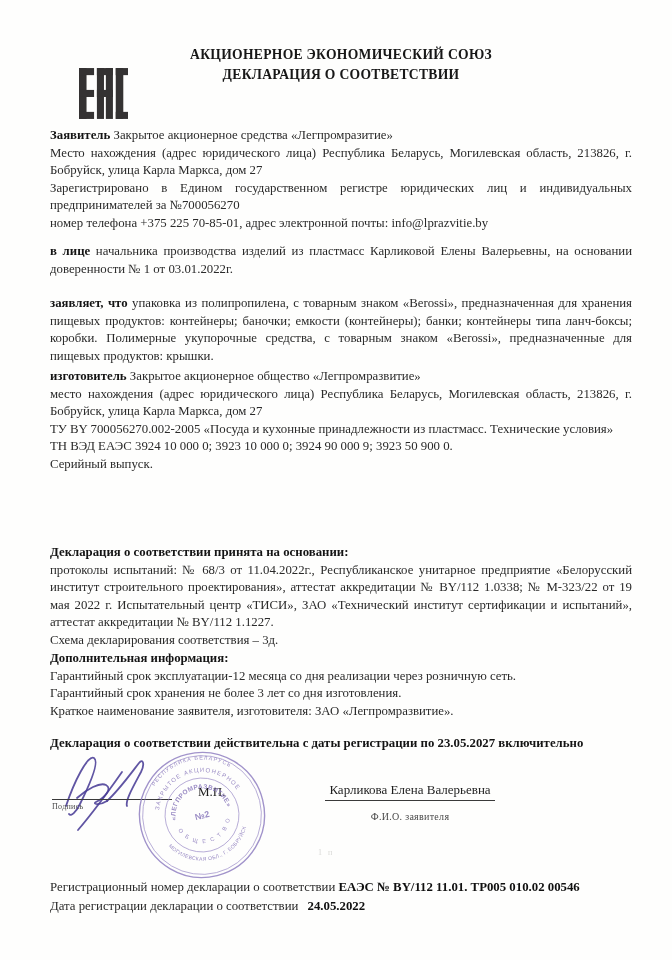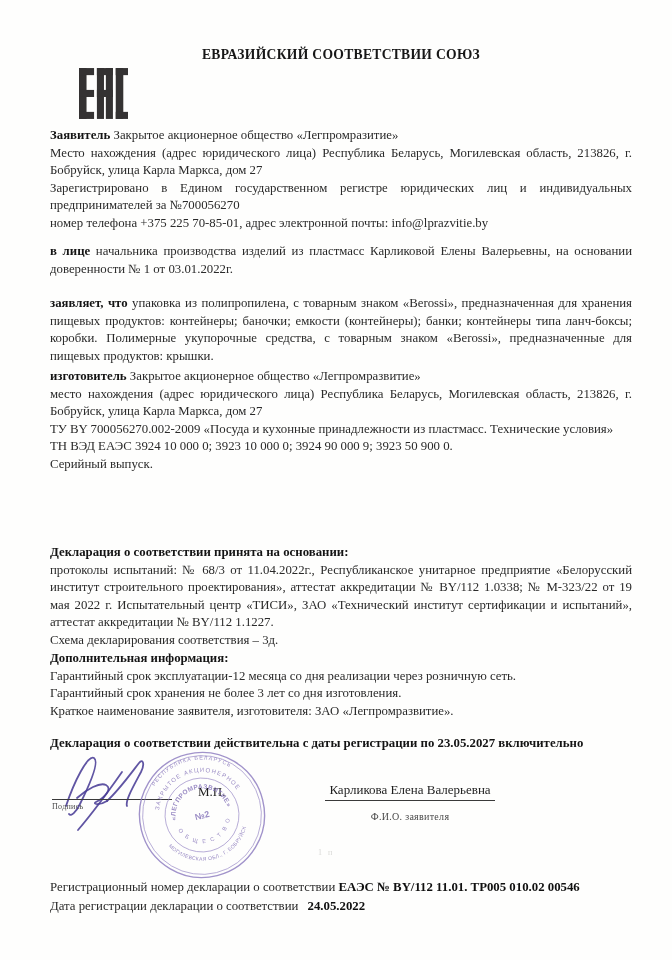"ЕВРАЗИЙСКИЙ СООТВЕТСТВИИ СОЮЗ" div { text: ЕВРАЗИЙСКИЙ СООТВЕТСТВИИ -> АКЦИОНЕРНОЕ ЭКОНОМИЧЕСКИЙ }
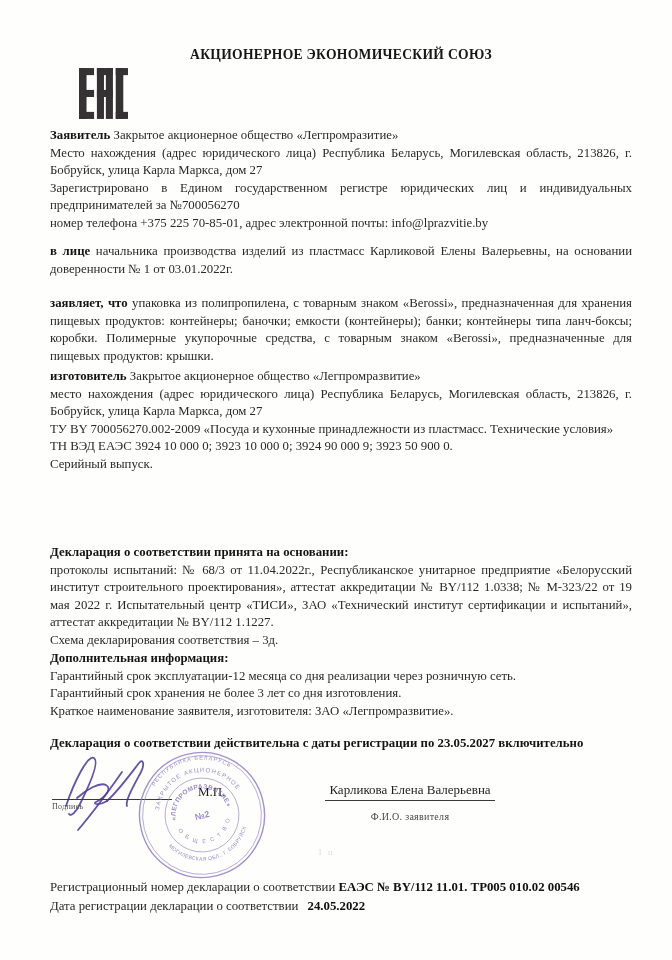"ДЕКЛАРАЦИЯ О СООТВЕТСТВИИ" div { html: none -> <div>ДЕКЛАРАЦИЯ О СООТВЕТСТВИИ</div> }
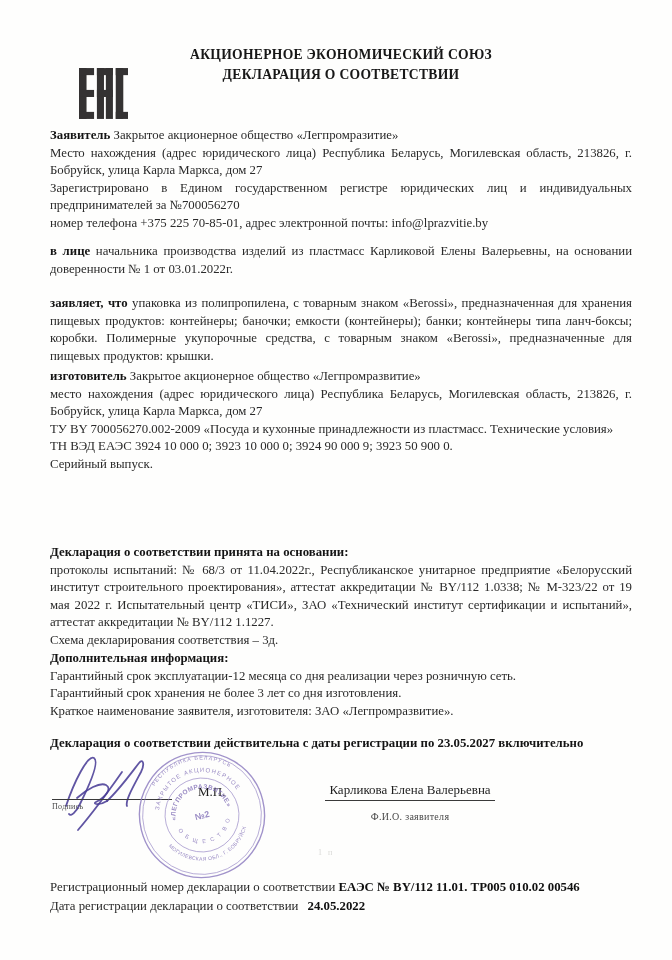"Закрытое акционерное общество «Легпромразитие»" span { text: общество -> средства }
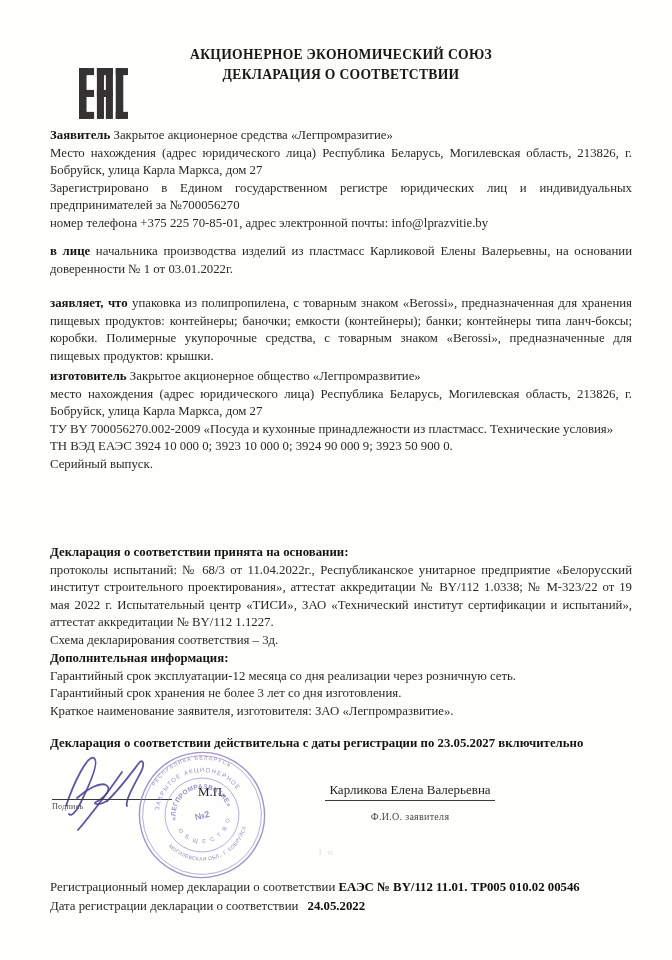"ТУ BY 700056270.002-2009 «Посуда и" div { text: 700056270.002-2009 -> 700056270.002-2005 }
